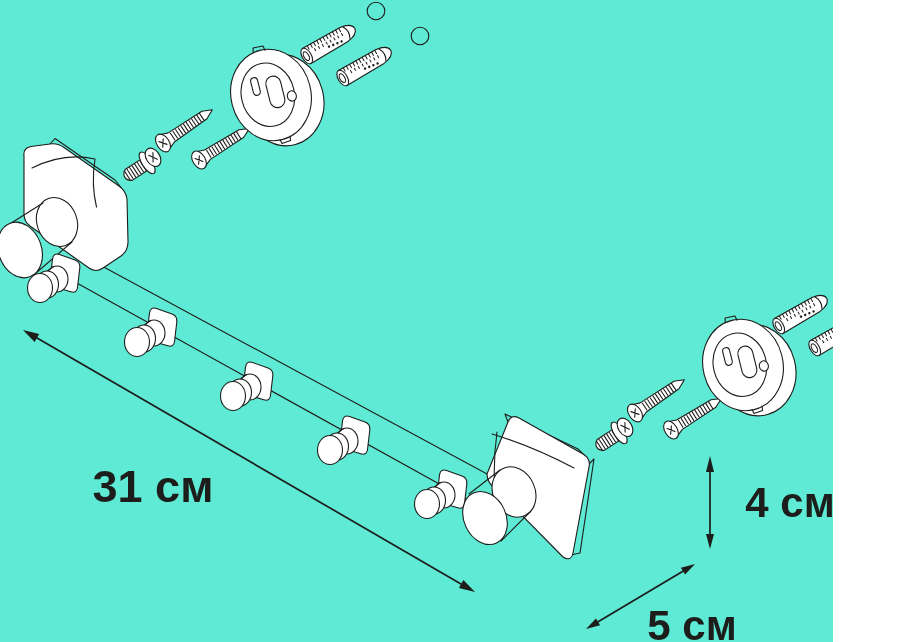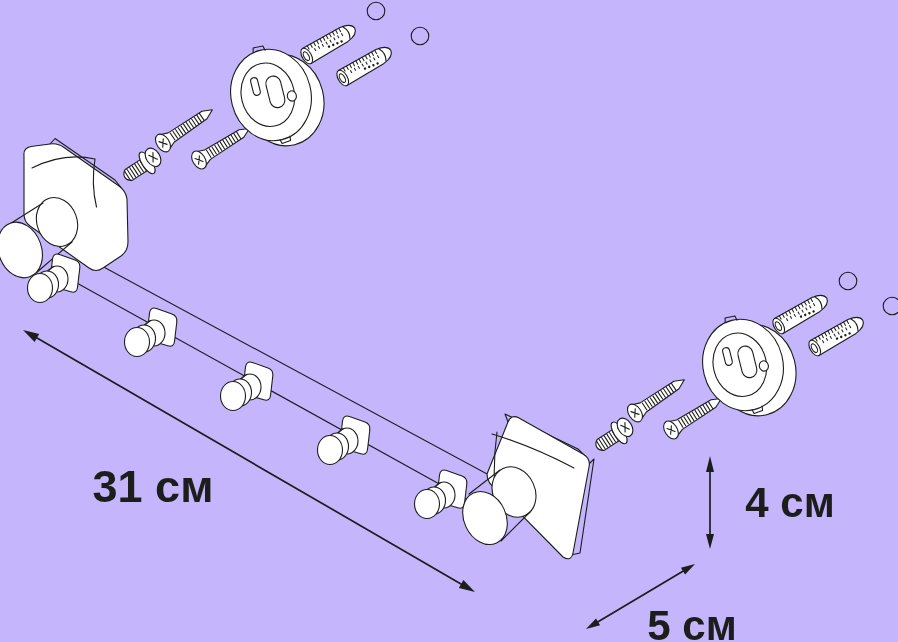"31 см" .stage { background: #c4b5fd -> #5eead4; width: 898px -> 833px }
